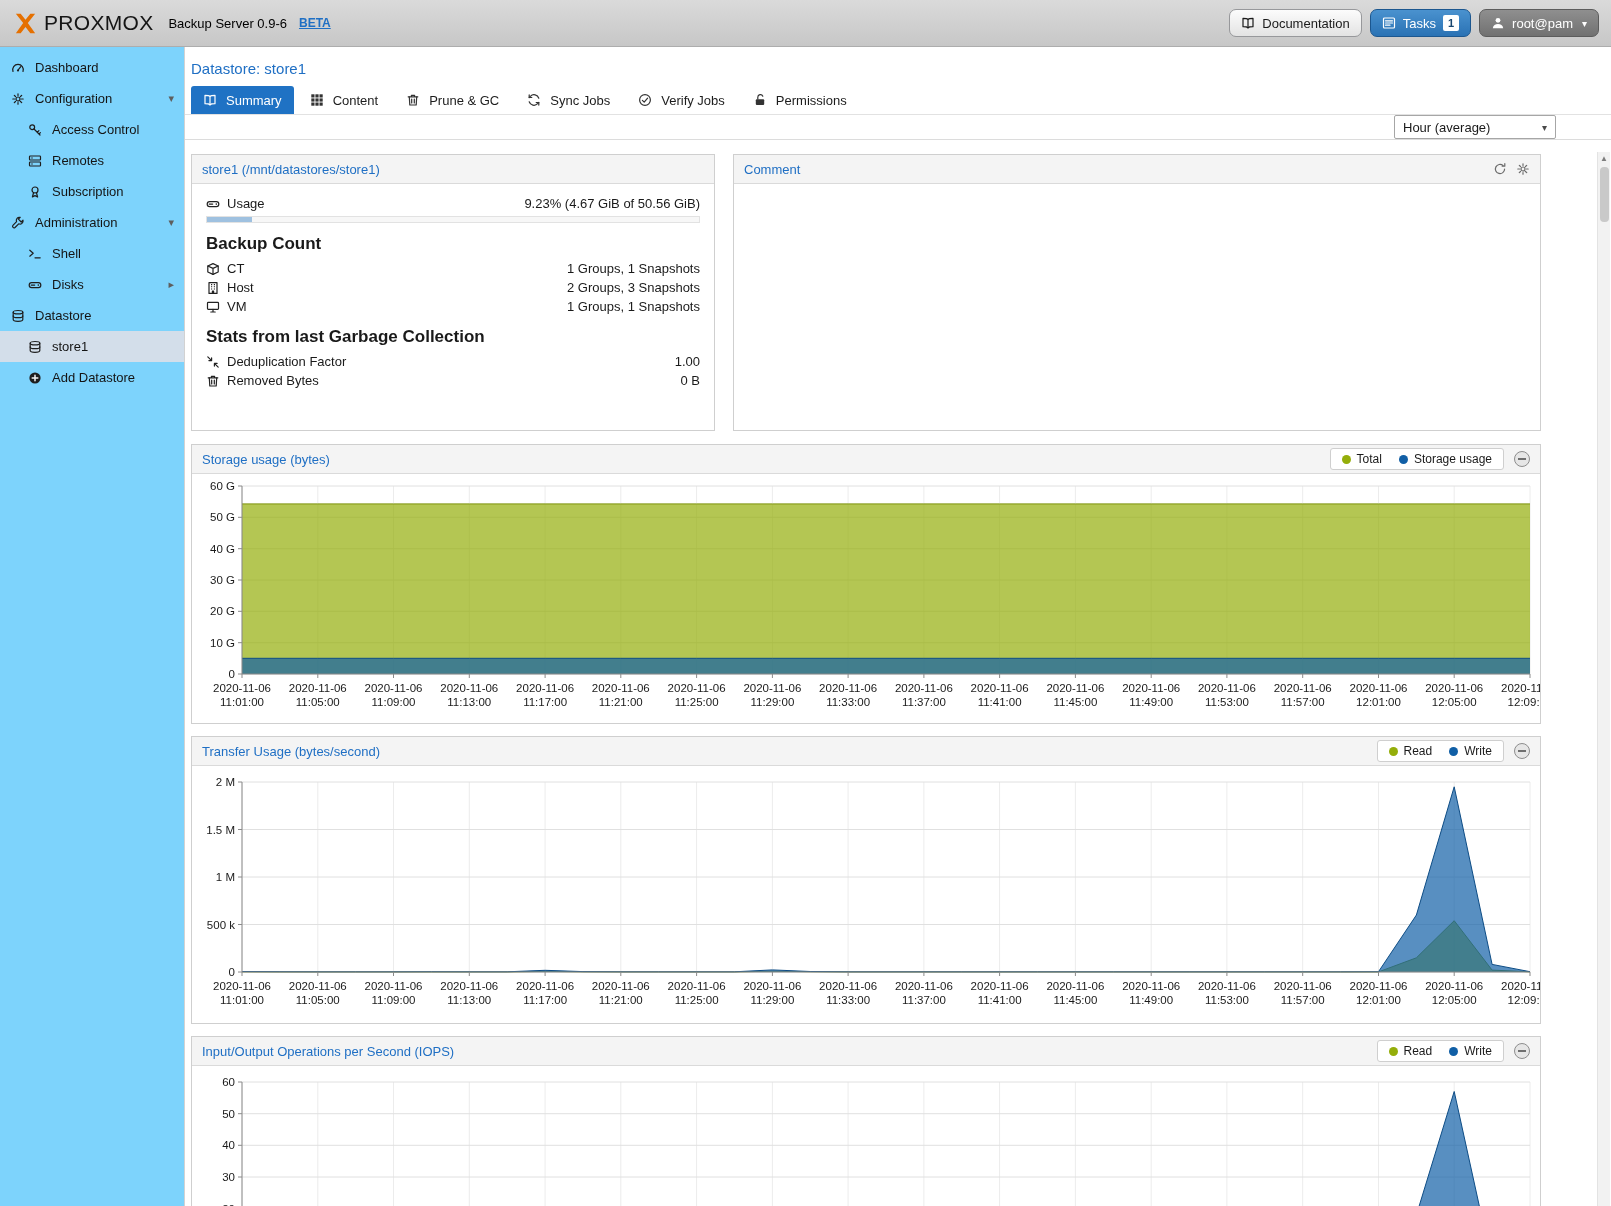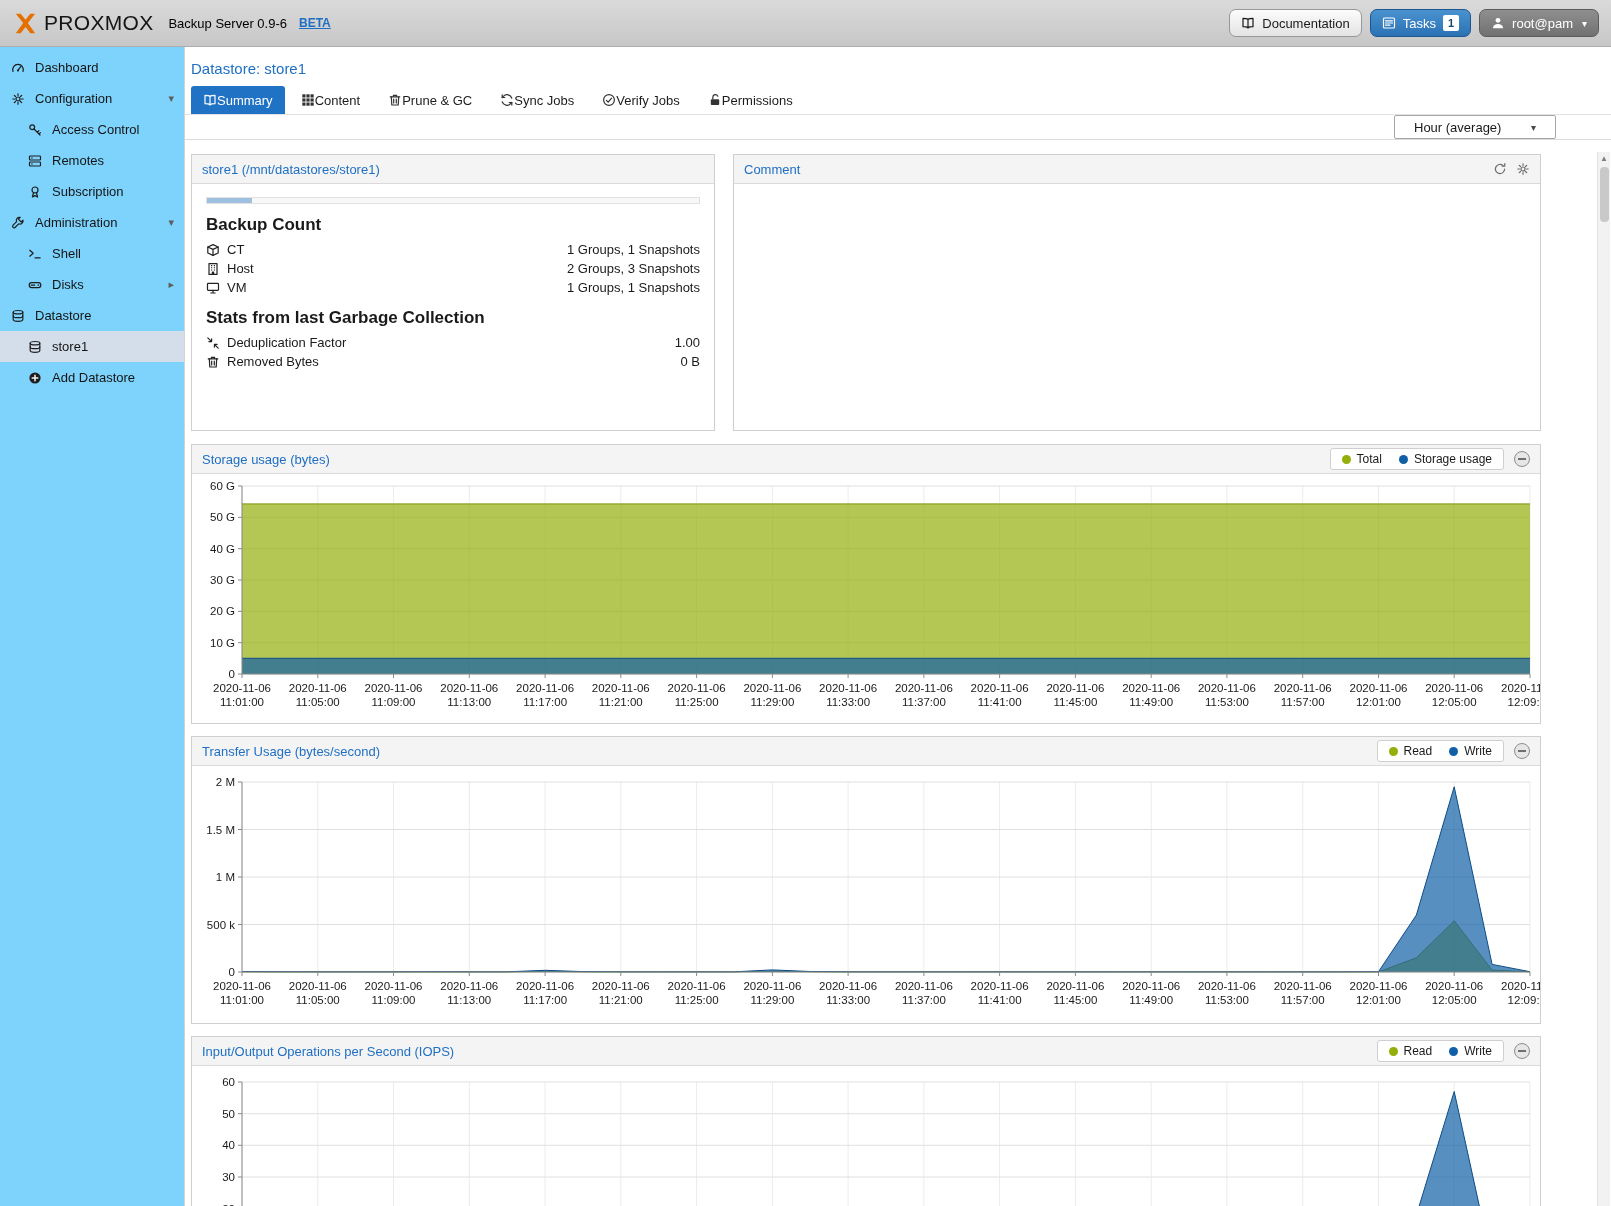"Summary" .tab { gap: 0 -> 9px }
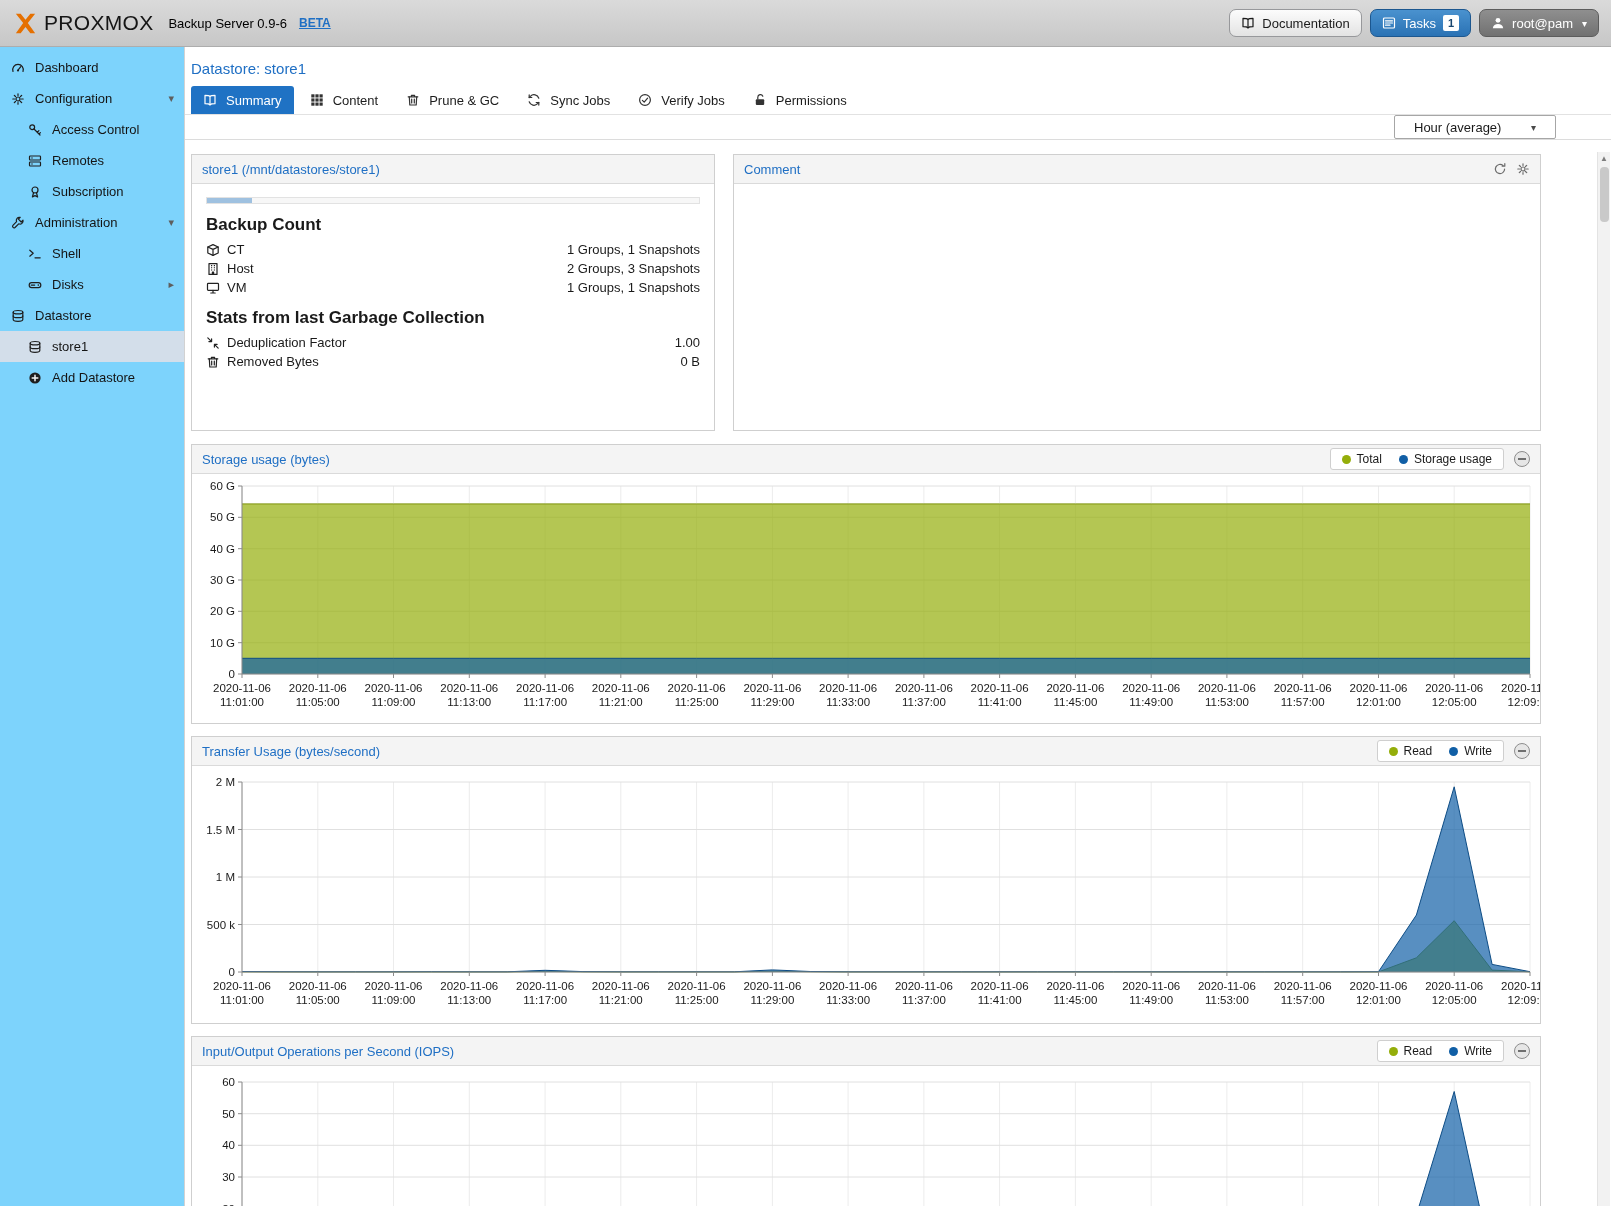"Hour (average)" .select { padding: 0 19px -> 0 8px }
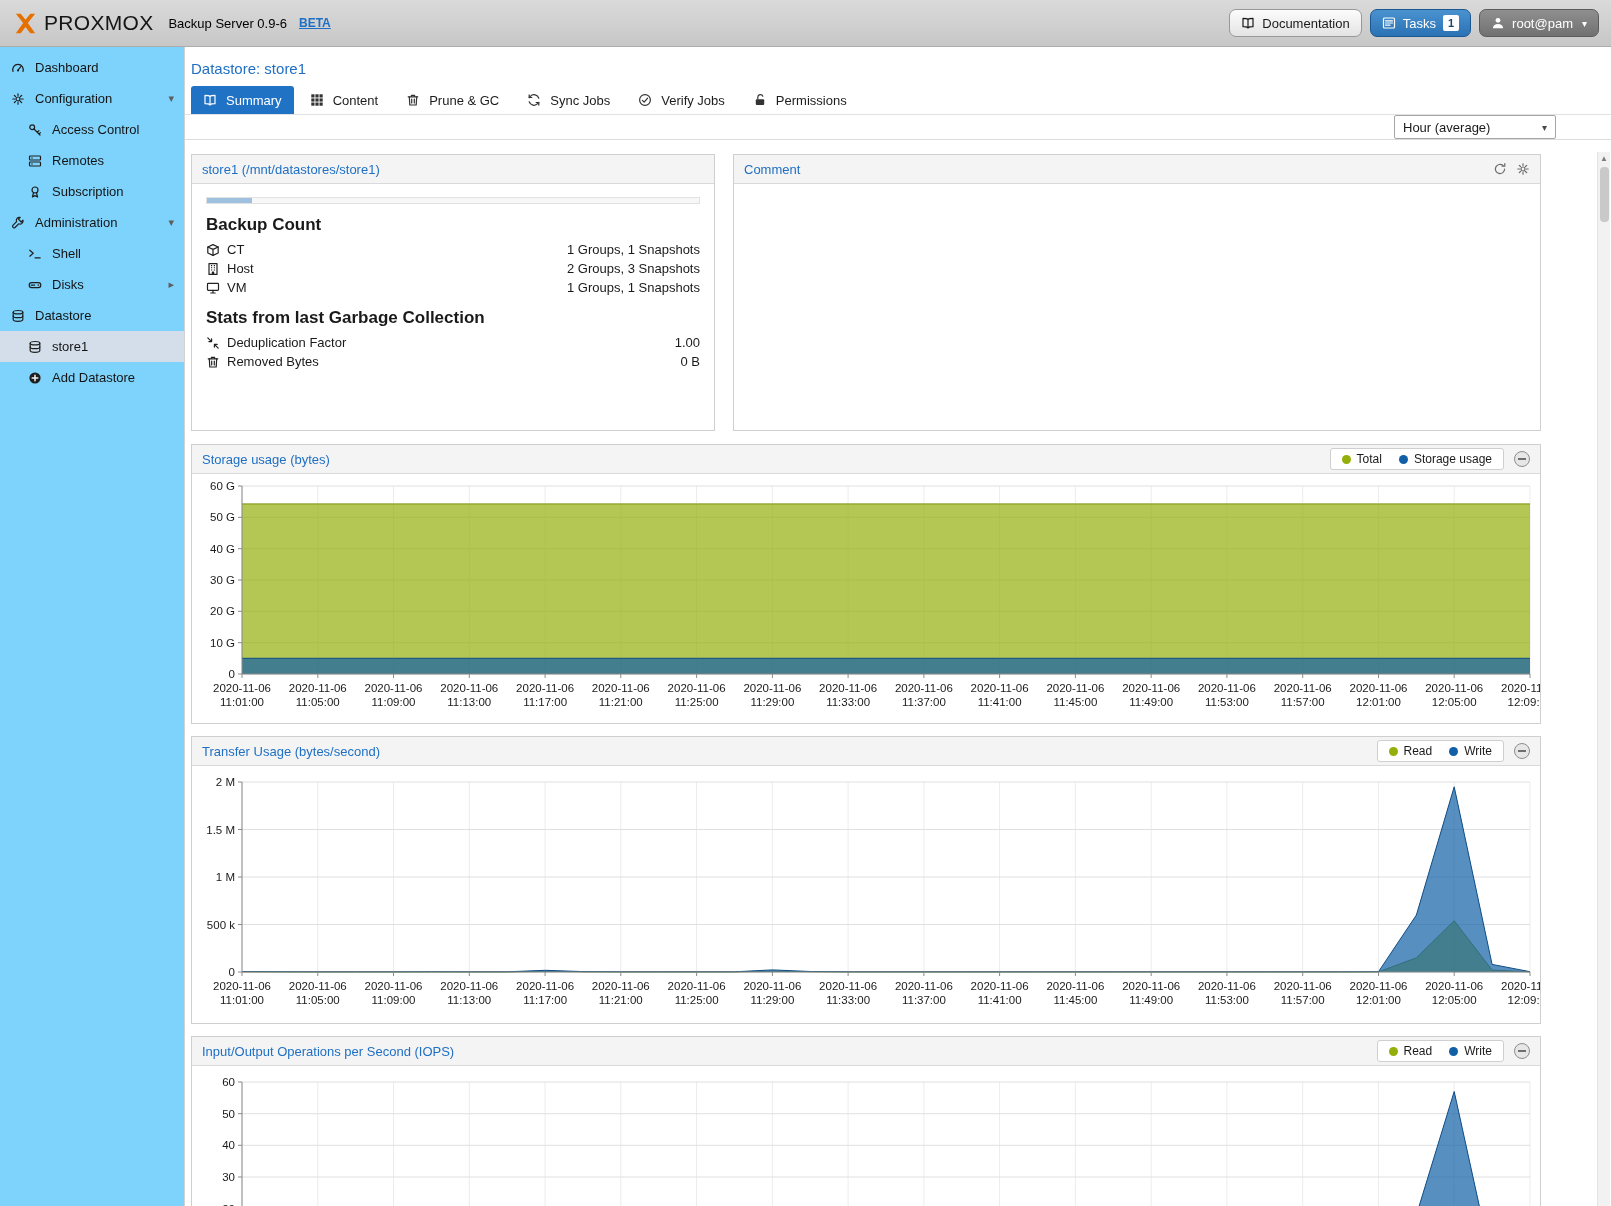"Usage" div.kv { html: none -> <div> <span> <svg> <rect></rect> <circle></circle> <path></path> </svg> </span> <span>Usage</span> <span>9.23% (4.67 GiB of 50.56 GiB)</span> </div> }
